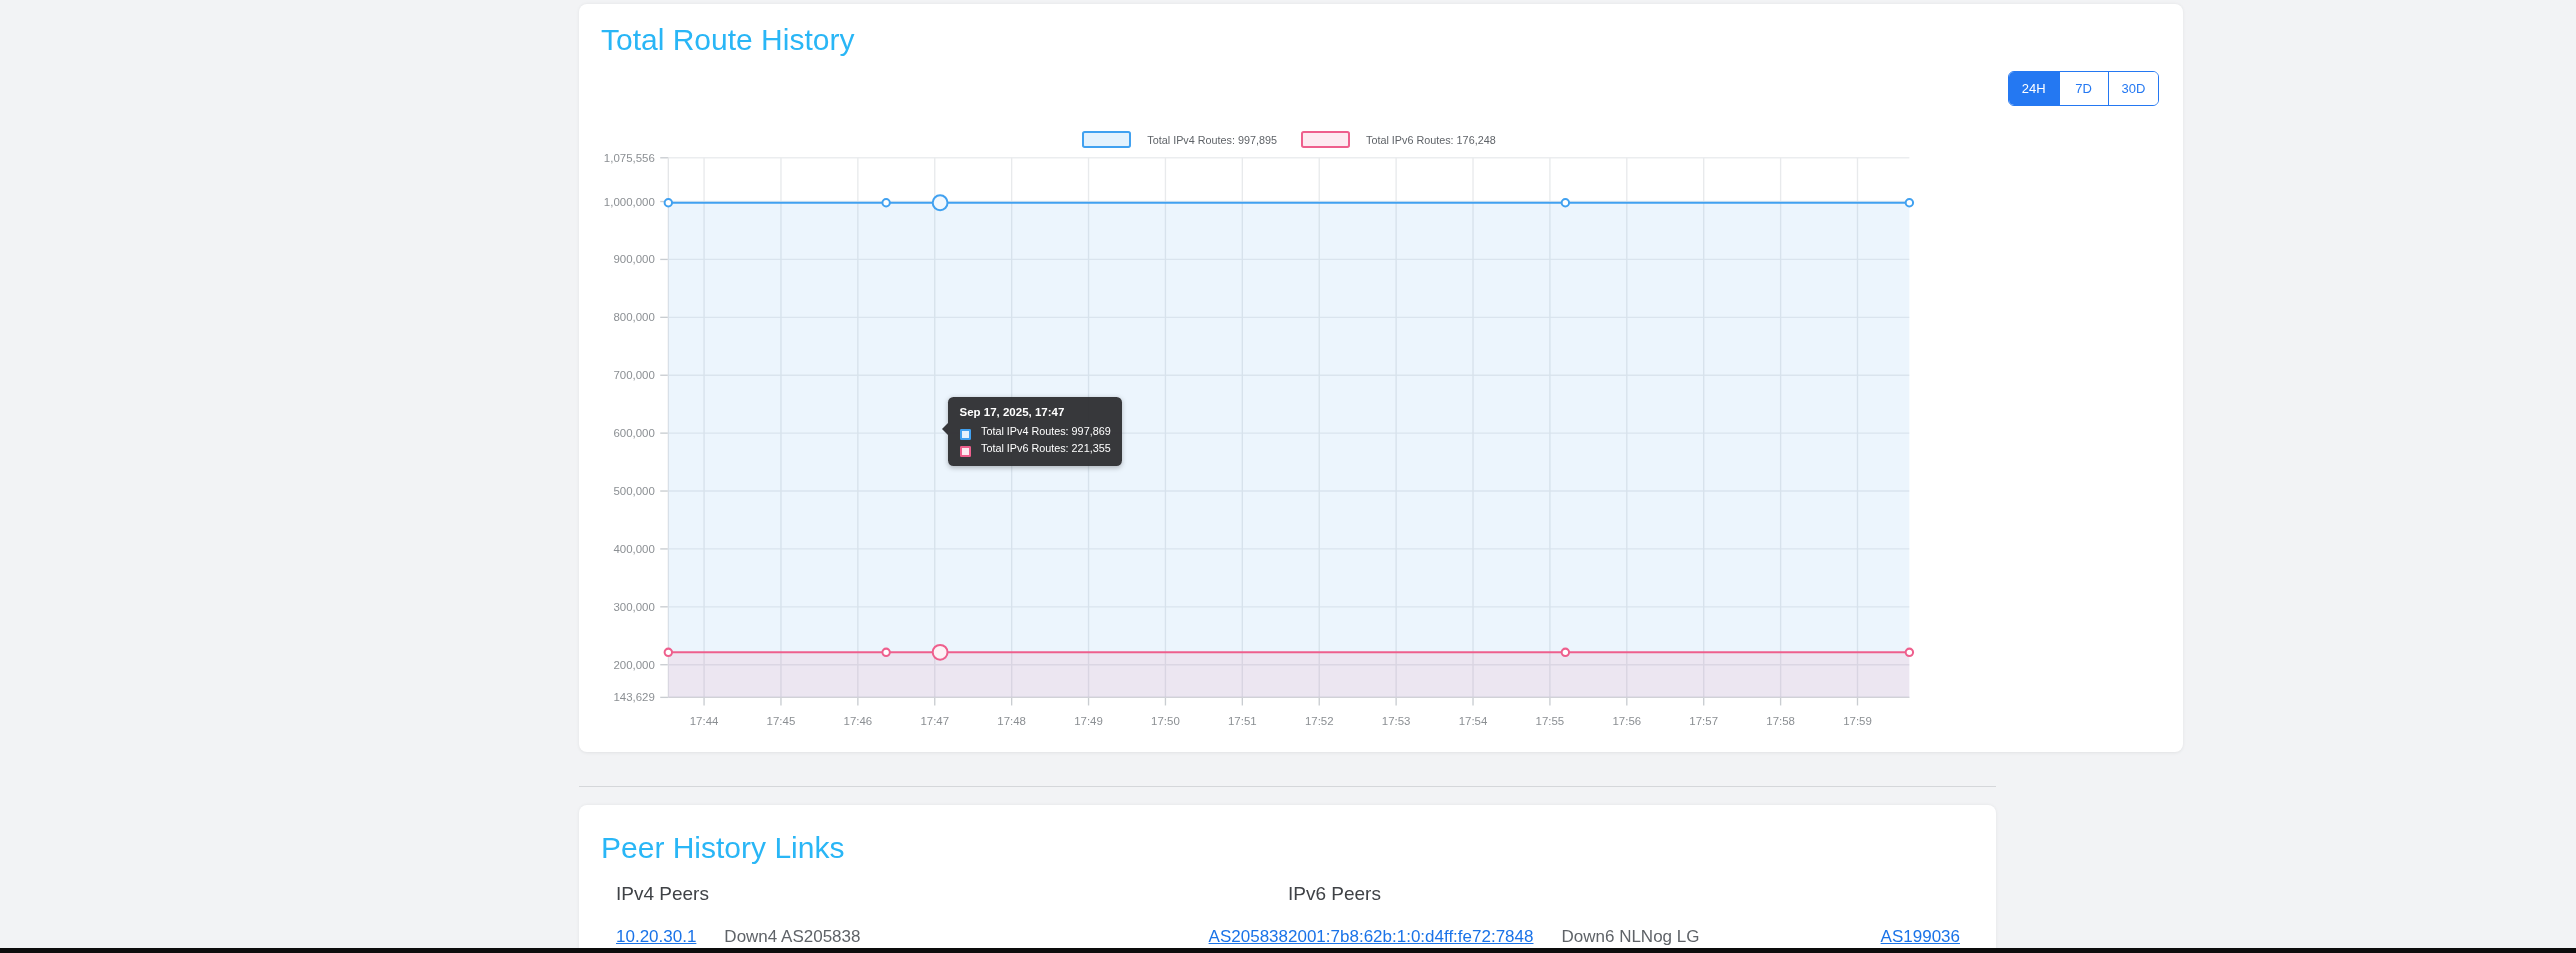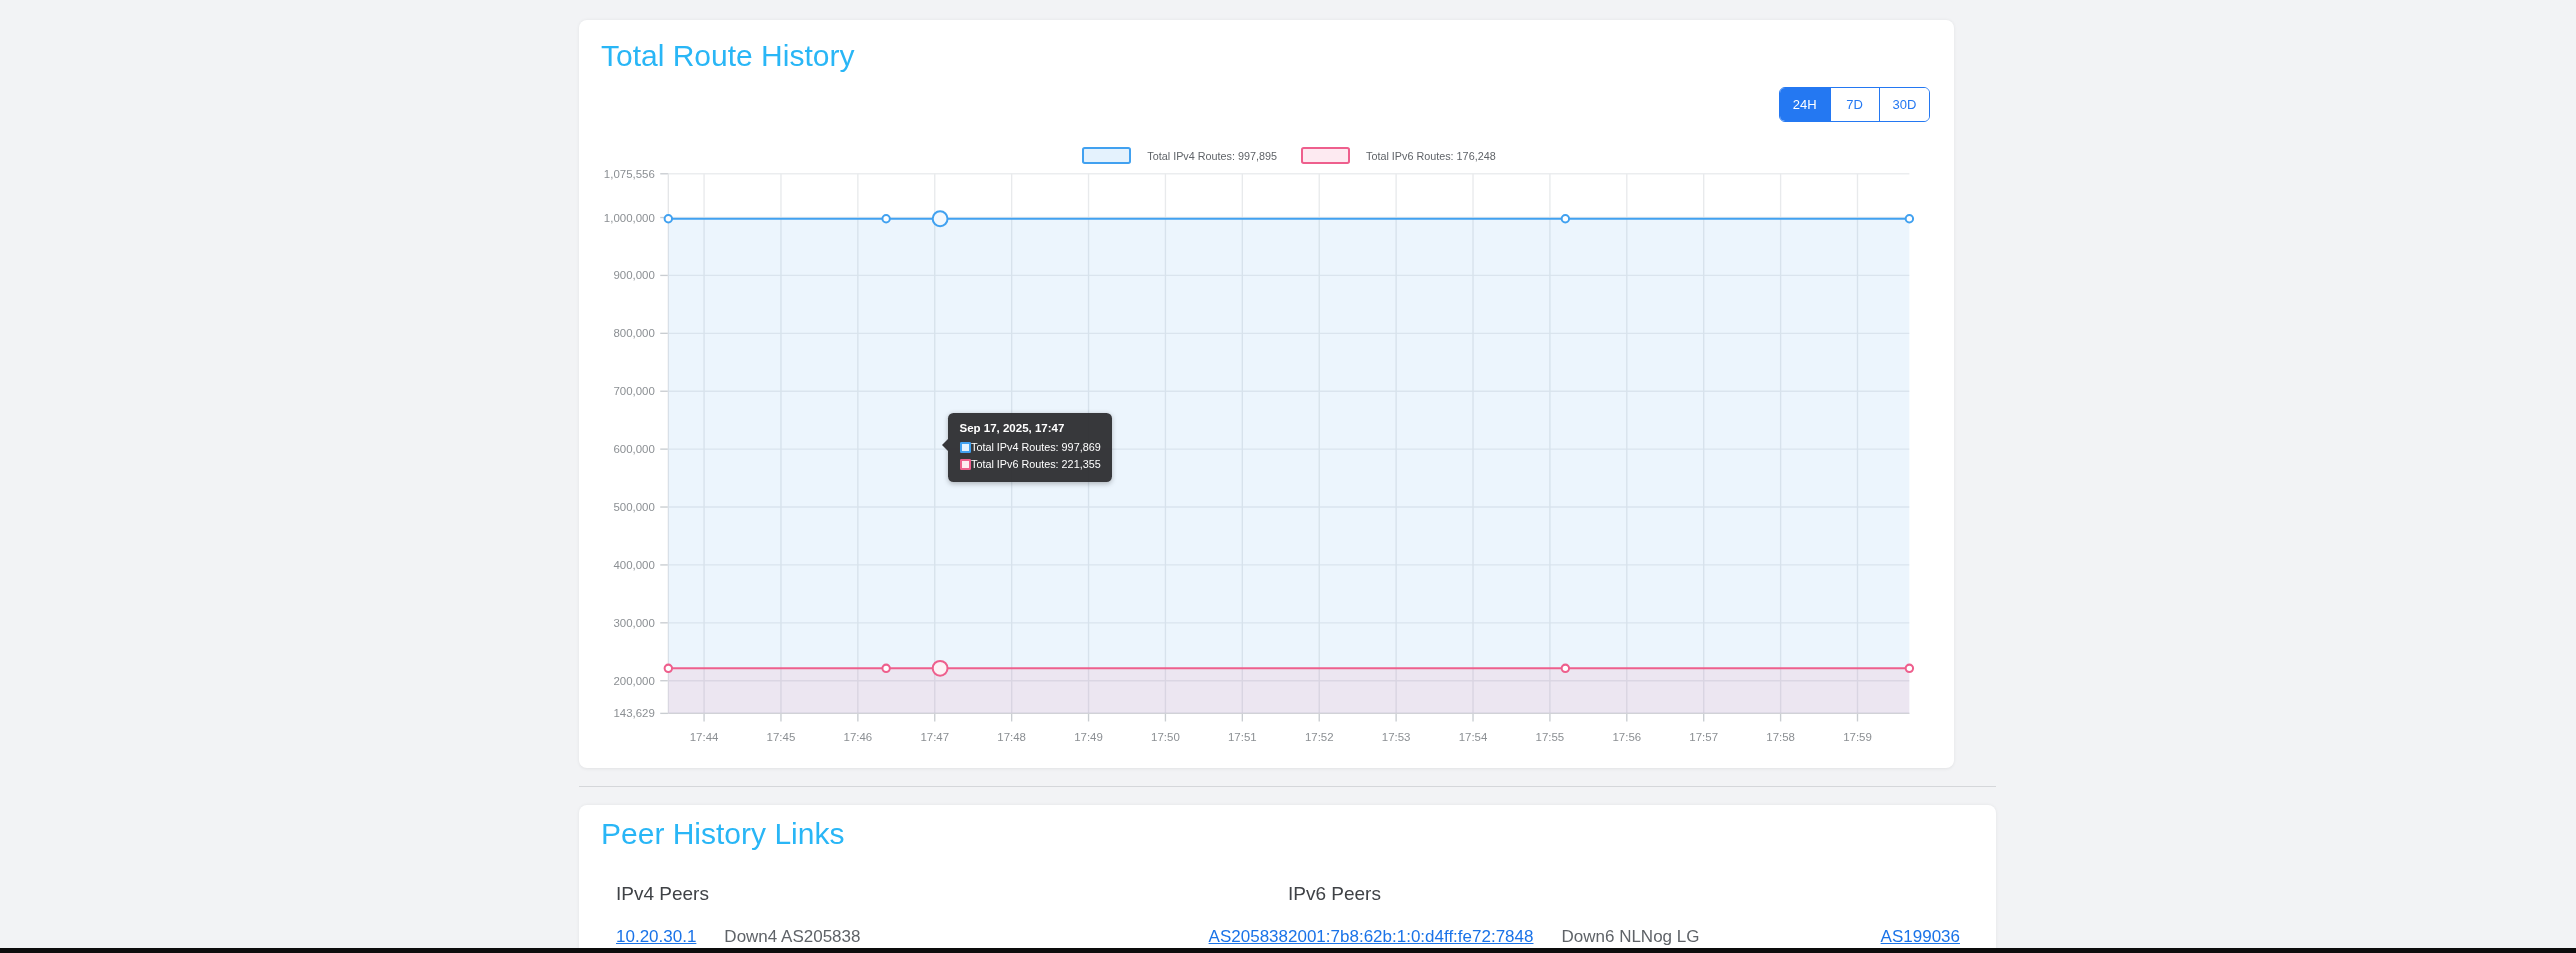"Total Route History" #route-card { top: 20px -> 4px; width: 1375px -> 1604px }
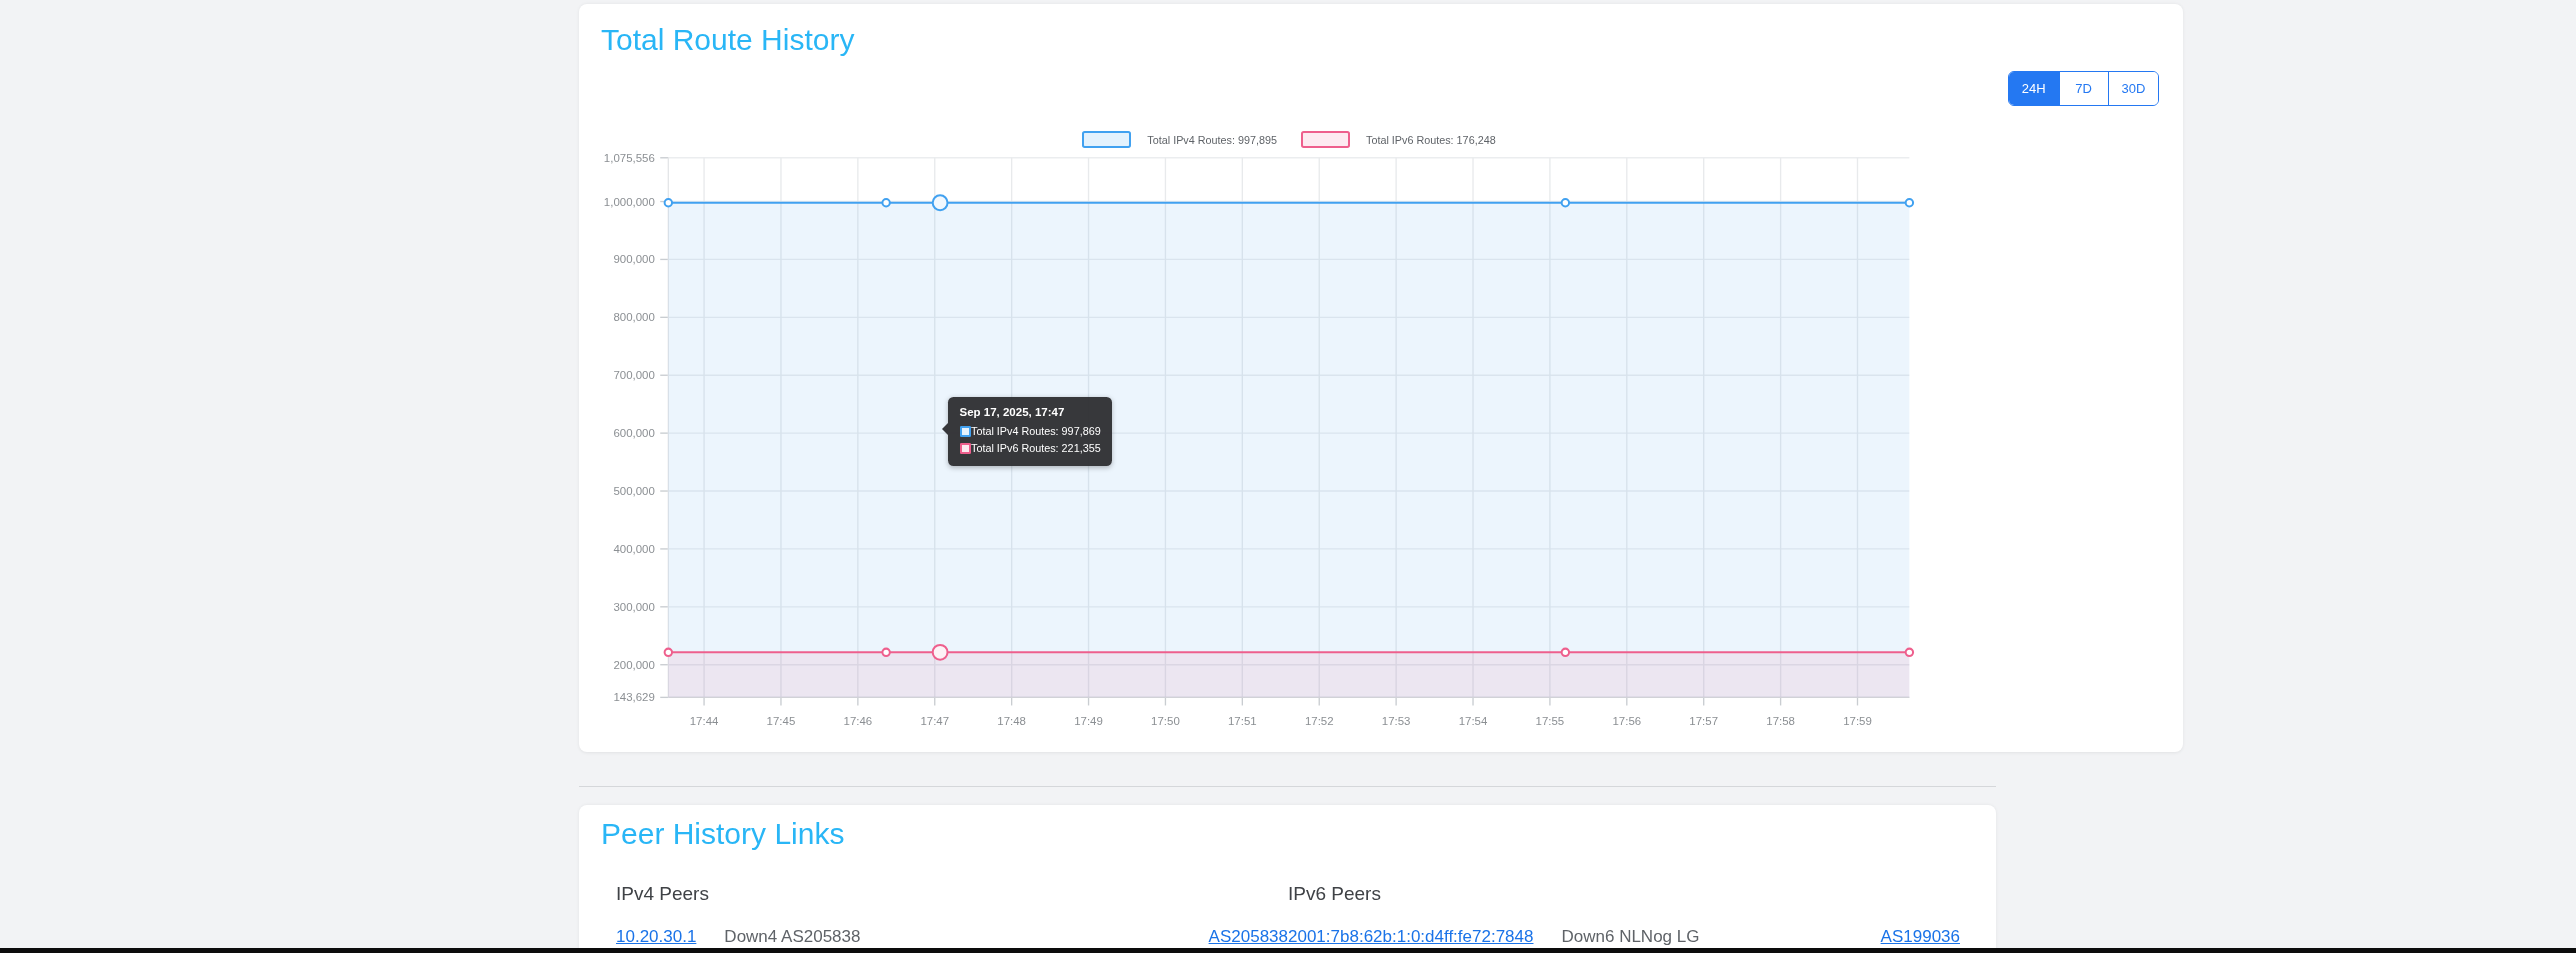"Total IPv4 Routes: 997,869" .tooltip-row { align-items: center -> flex-end; gap: 0 -> 10px }
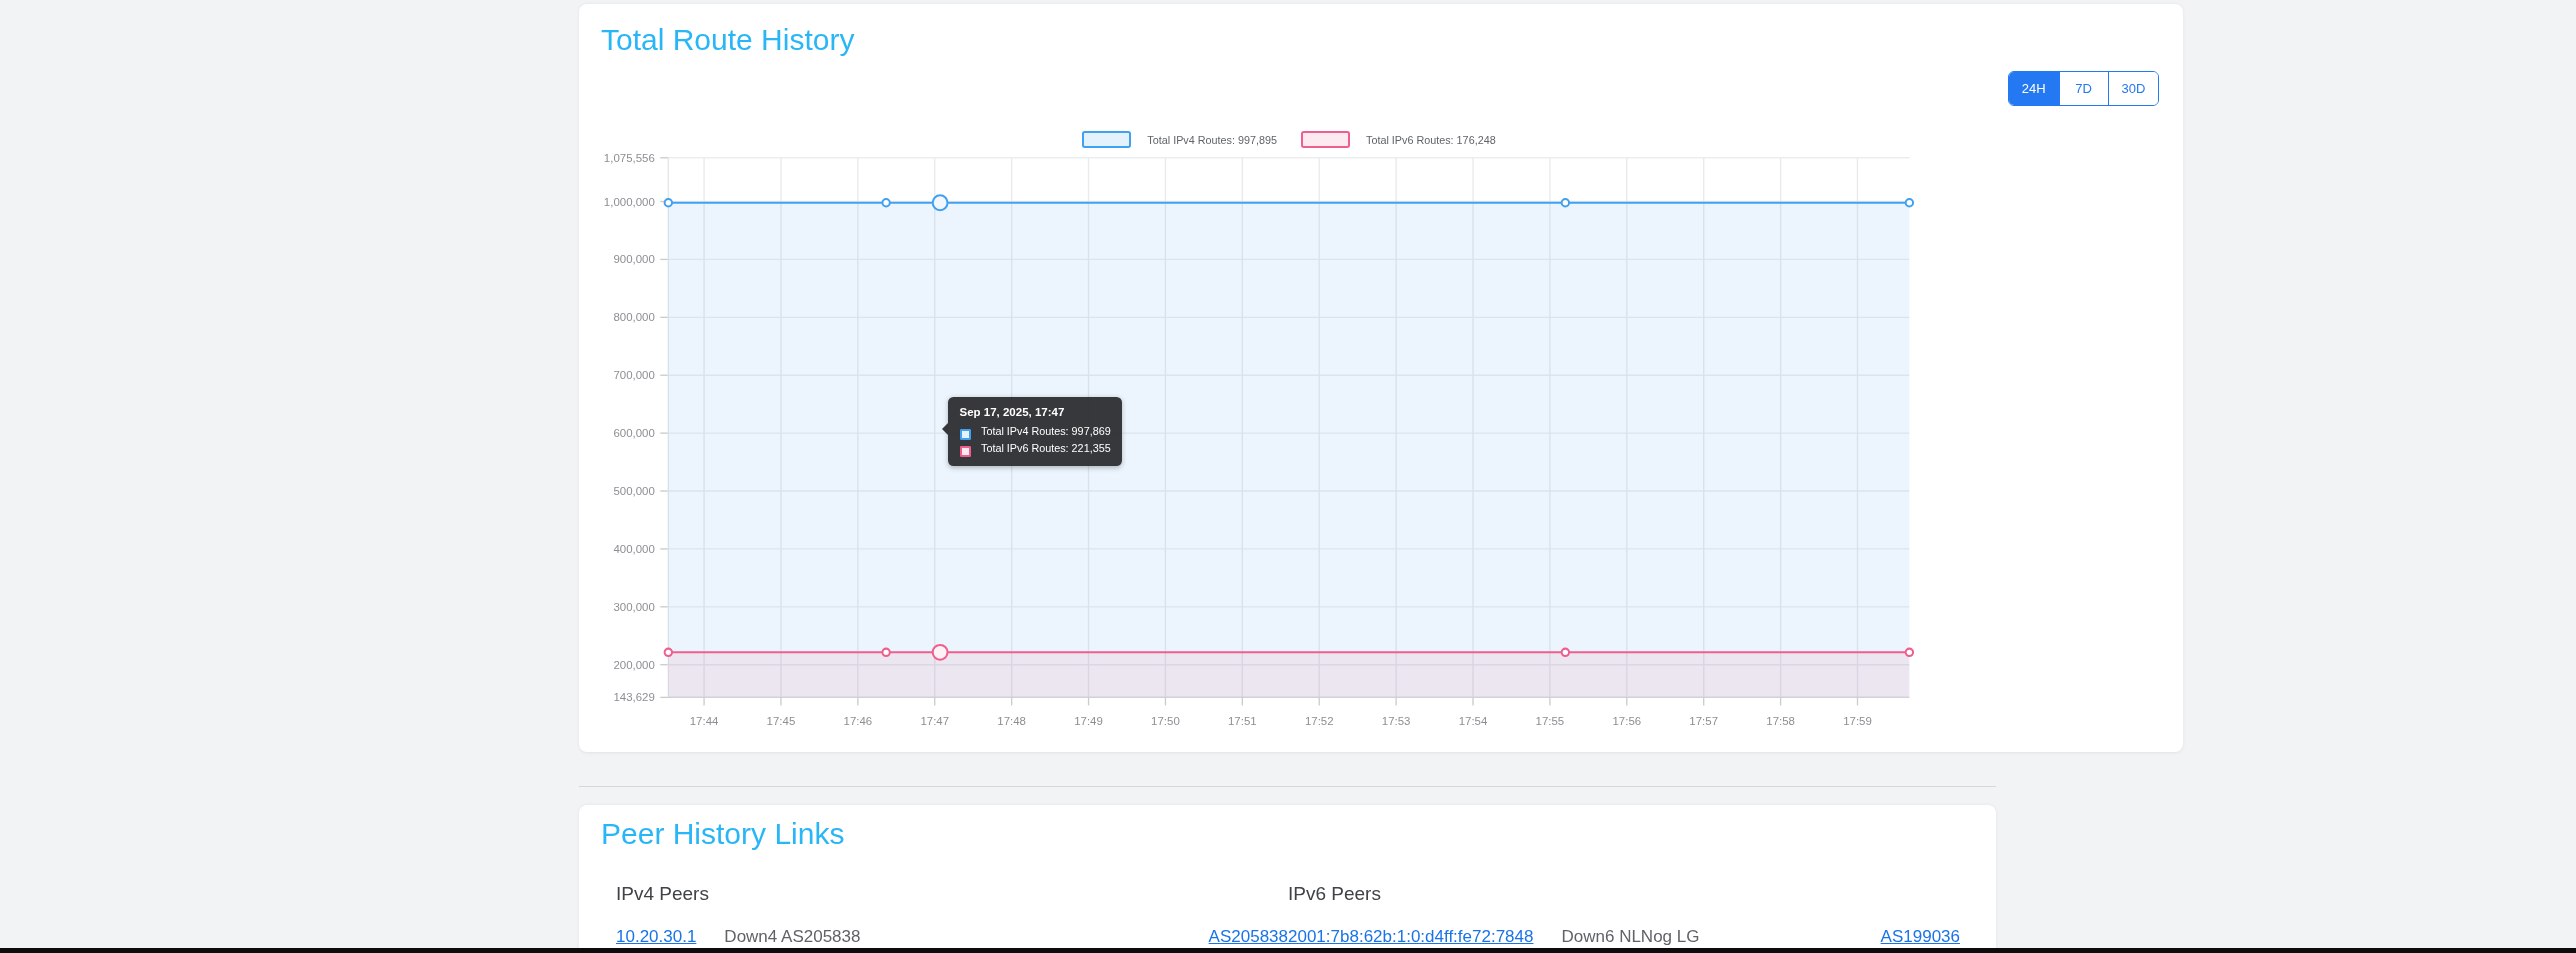"Peer History Links" #peers-card .card-title { top: 11px -> 25px }
